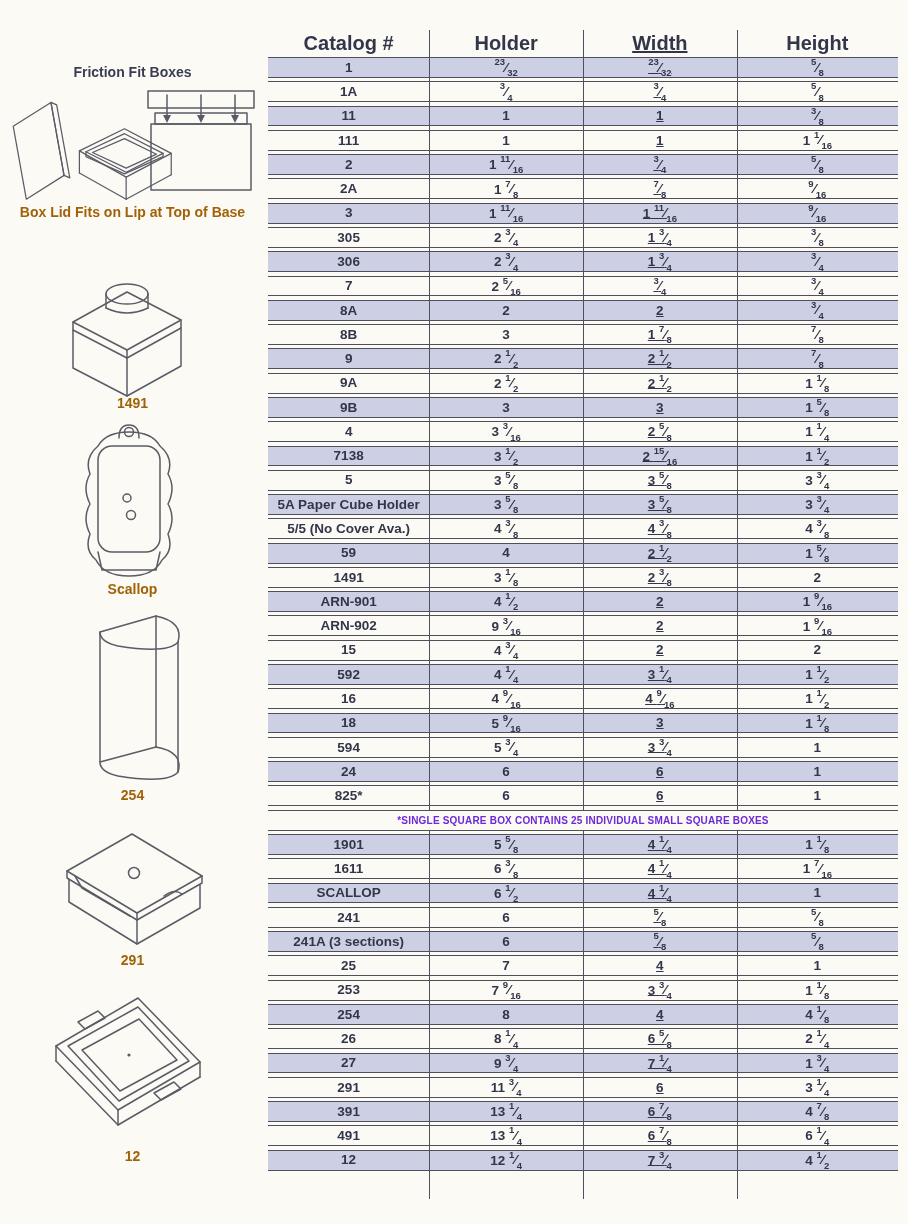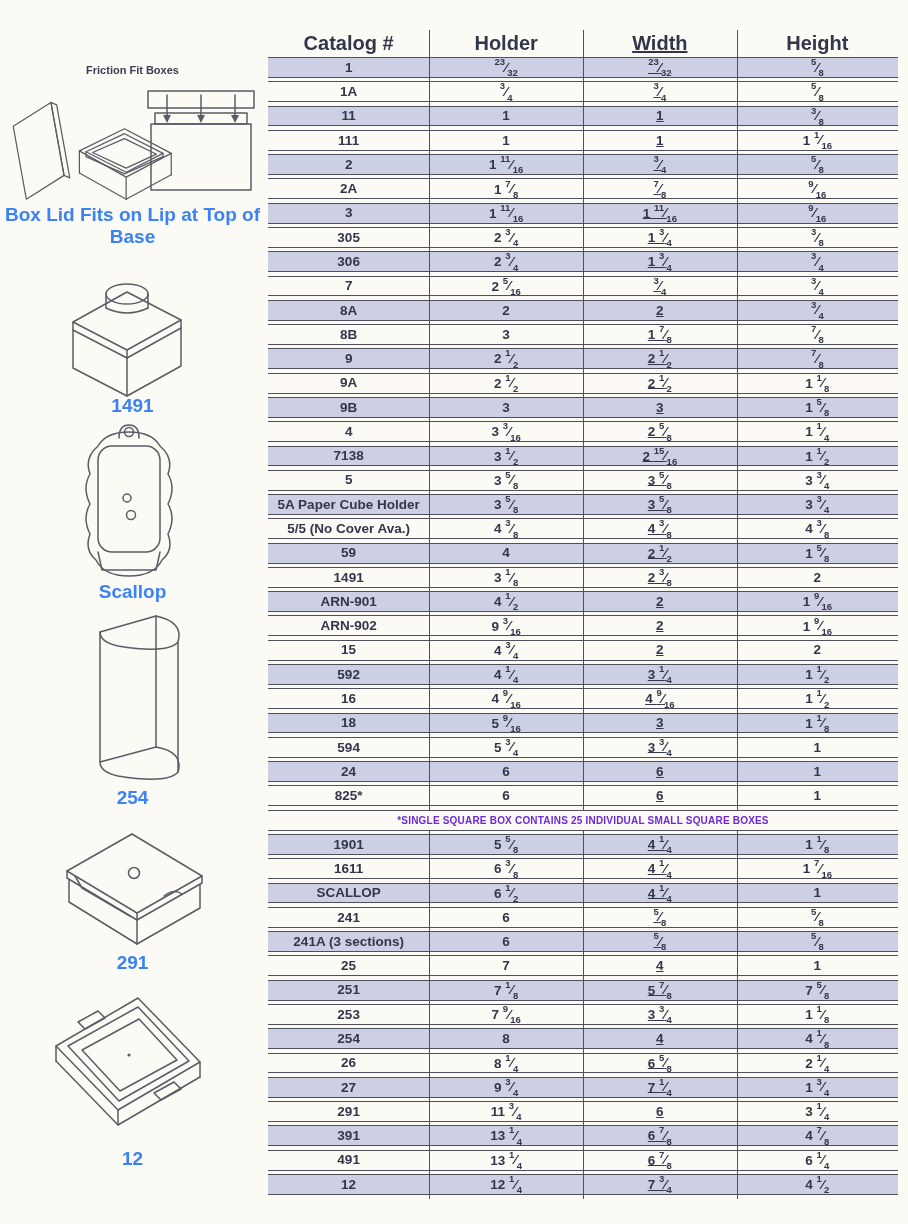"Friction Fit Boxes" .fig-heading { font-size: 11px -> 14px }
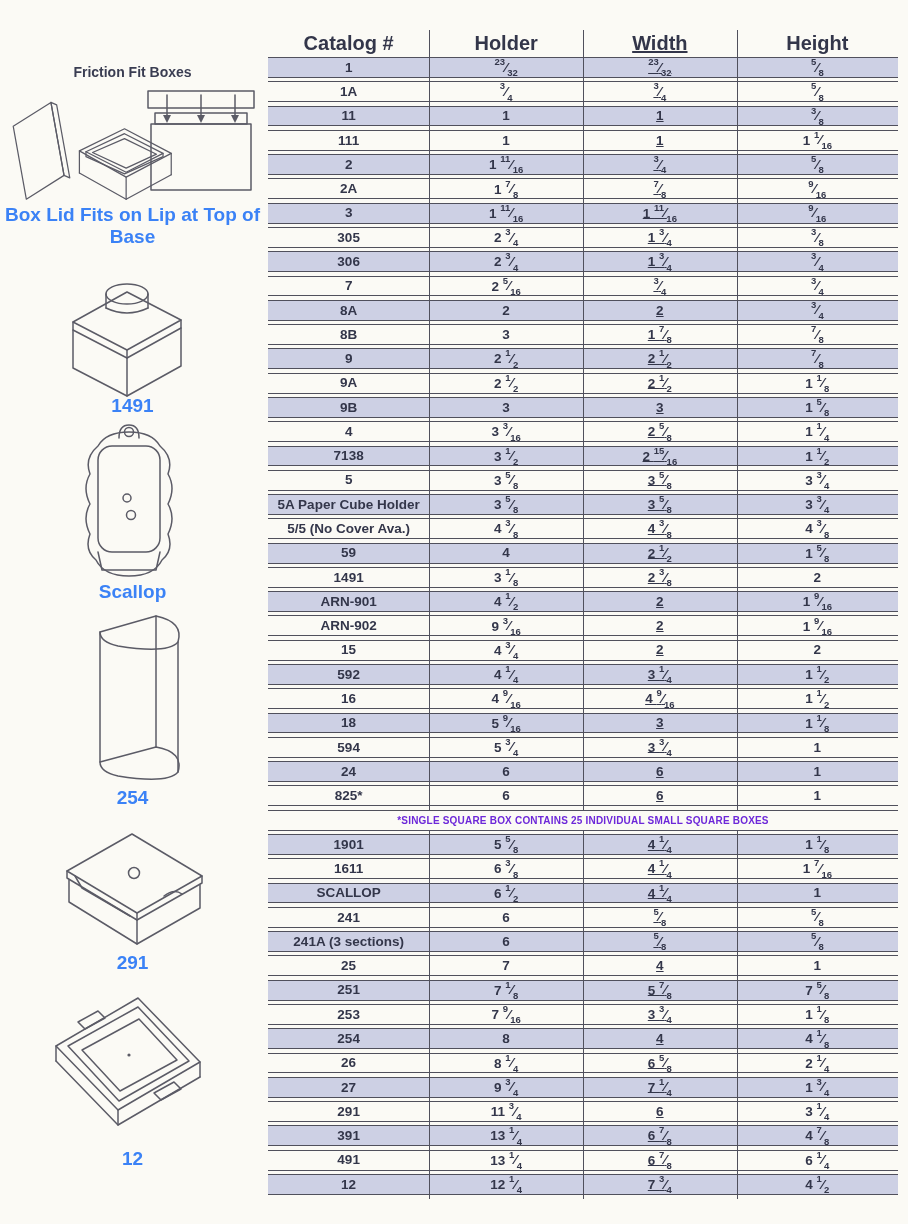"Box Lid Fits on Lip" .fig-caption { color: #3b82f6 -> #a16207; font-size: 19px -> 14px }
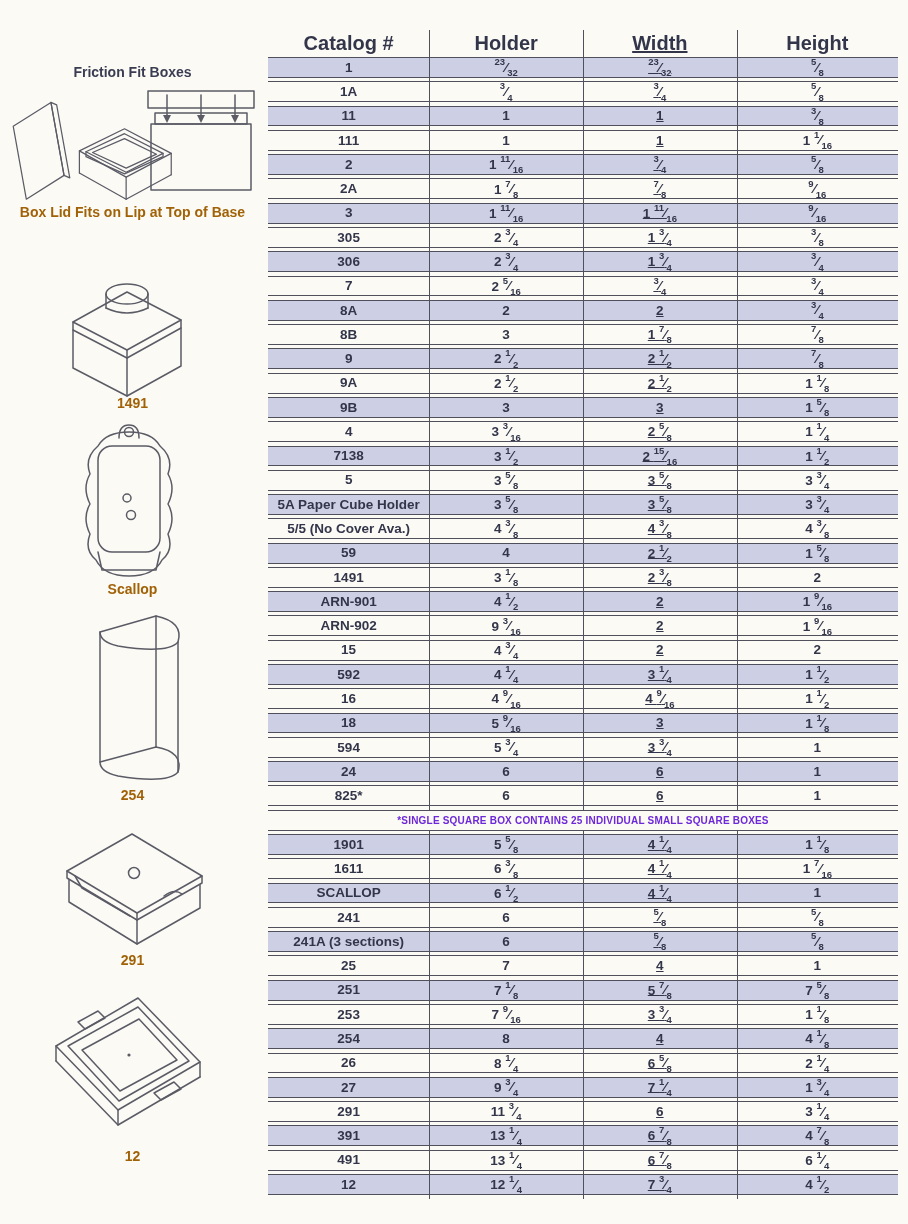"251" div.row { html: <div> <div>251</div> <div>7 <span><sup>1</sup>⁄<sub>8</sub></span></div> <div>5 <span><sup>7</sup>⁄<sub>8</sub></span></div> <div>7 <span><sup>5</sup>⁄<sub>8</sub></span></div> </div> -> none }
